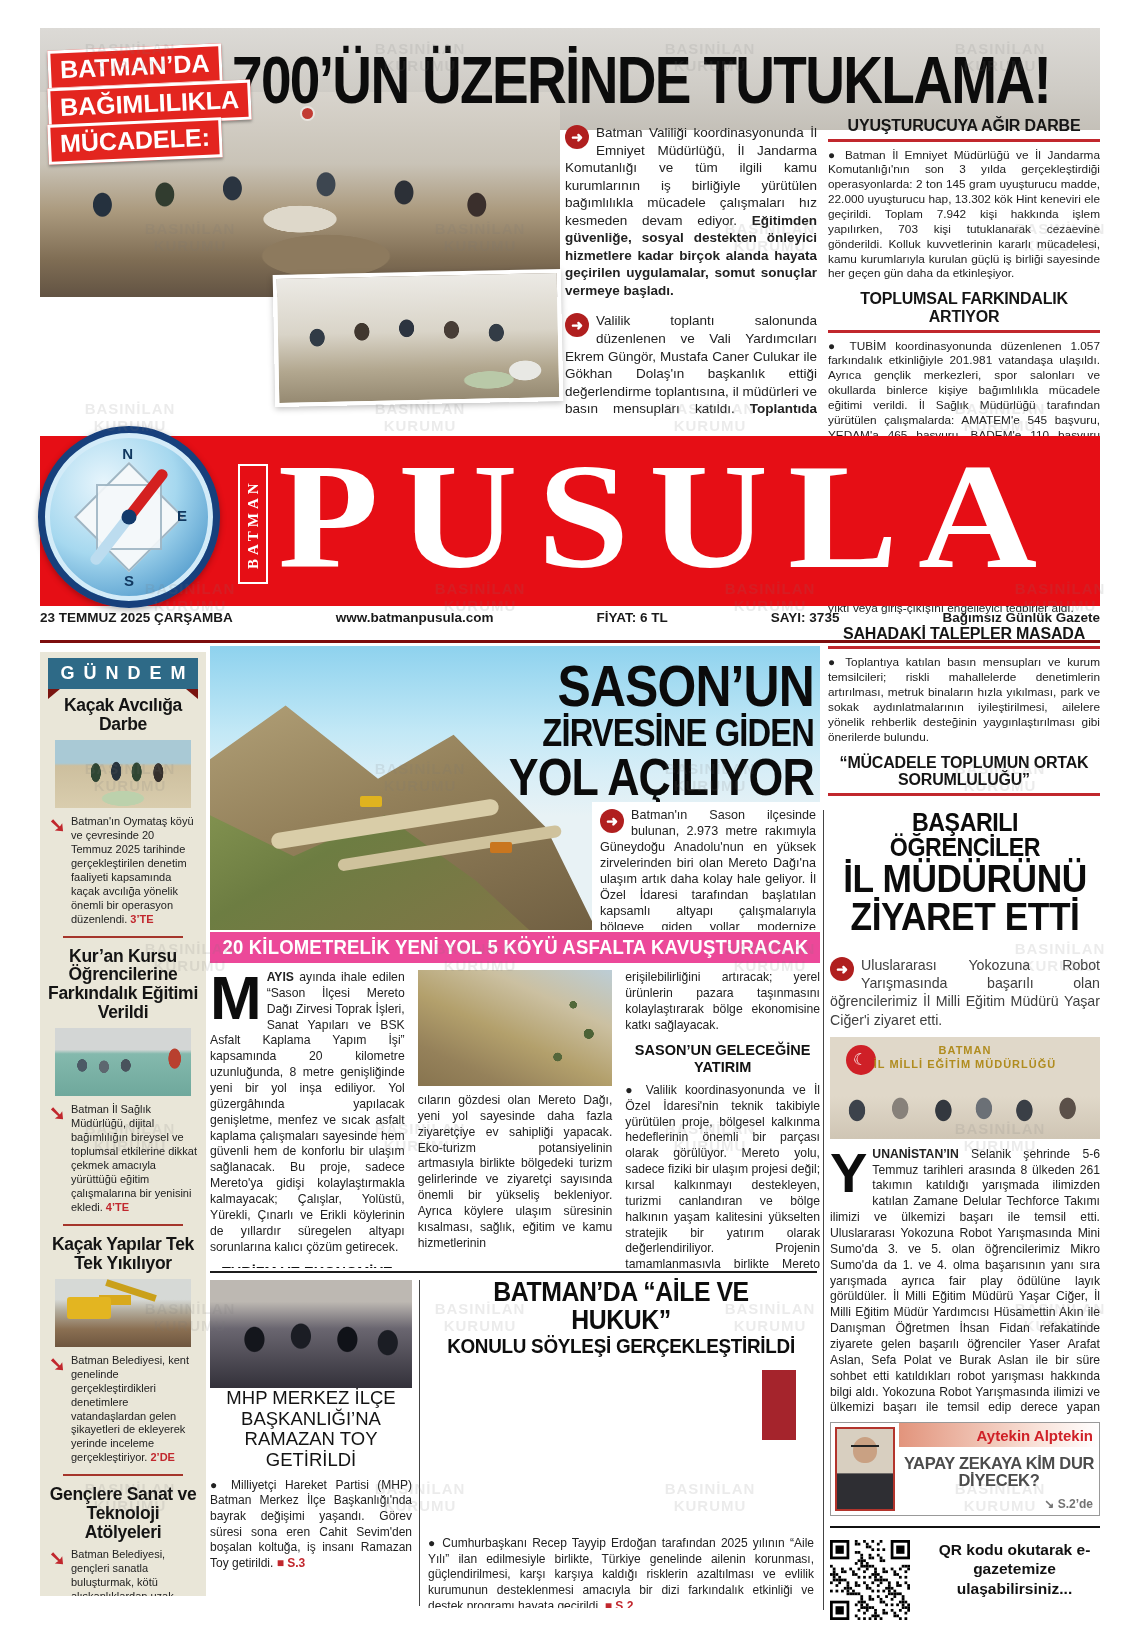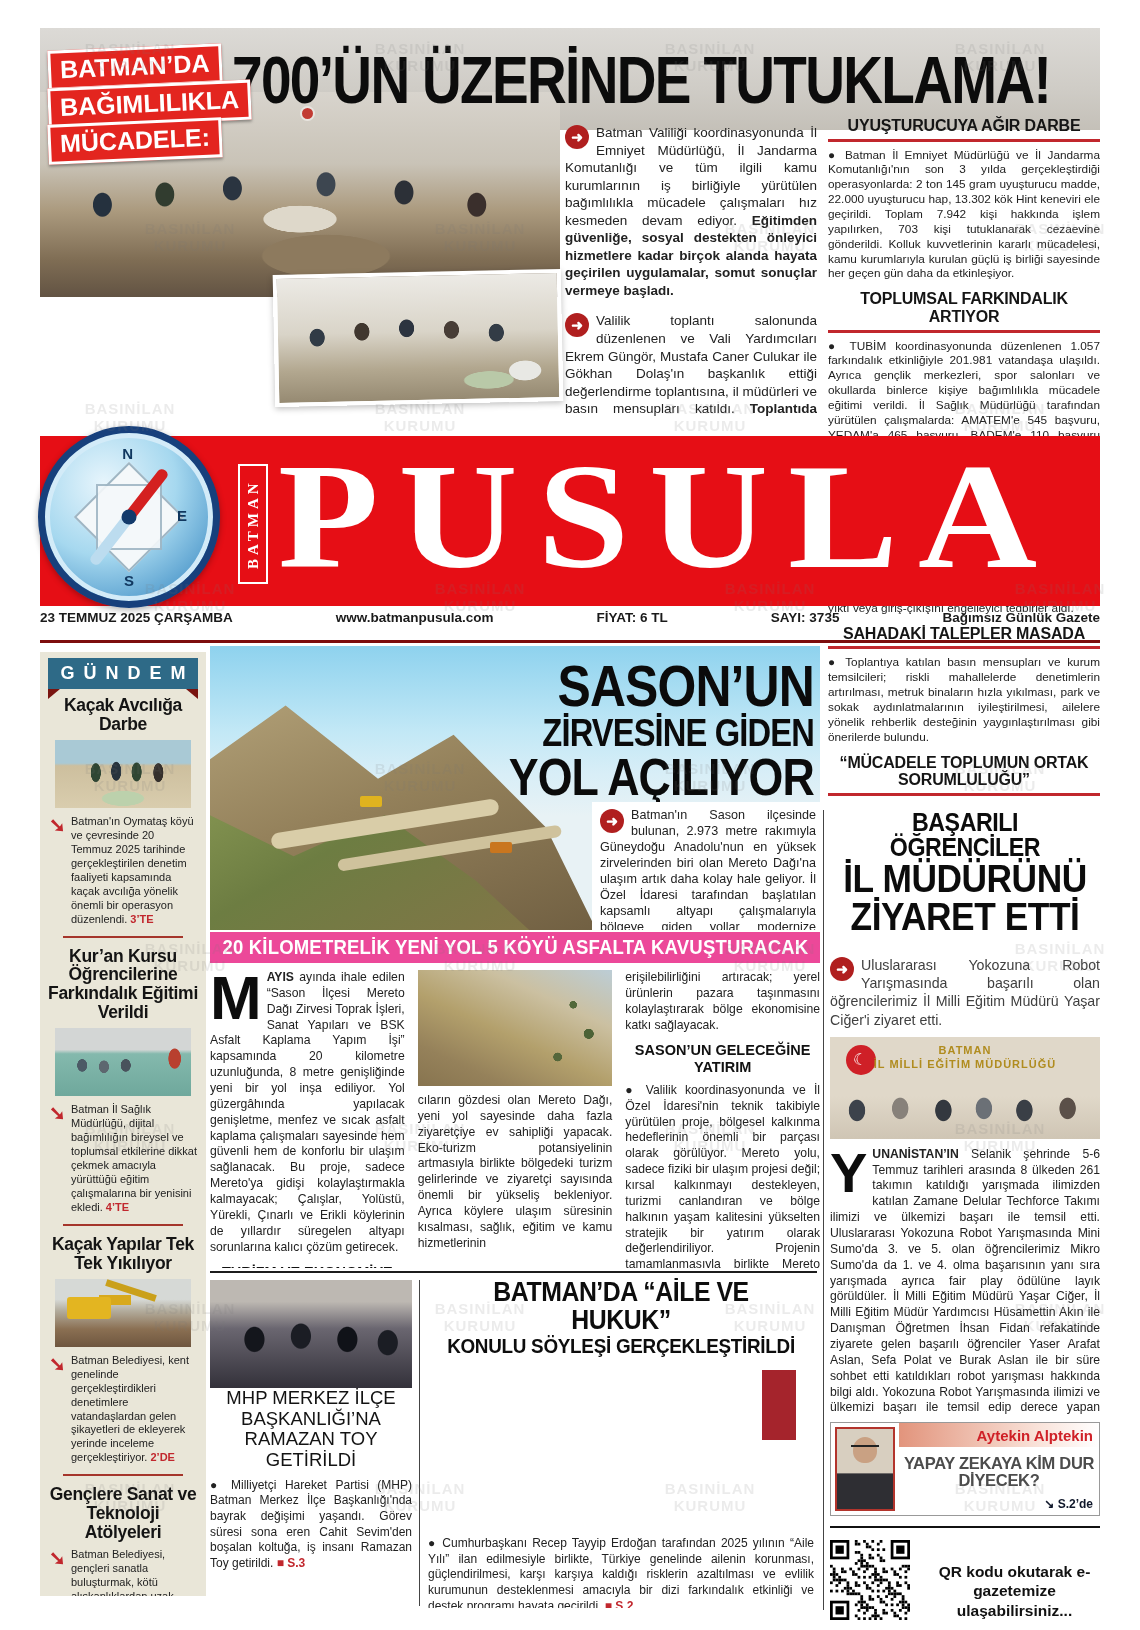"↘ S.2’de" .col-page { color: #0f172a -> #737373 }
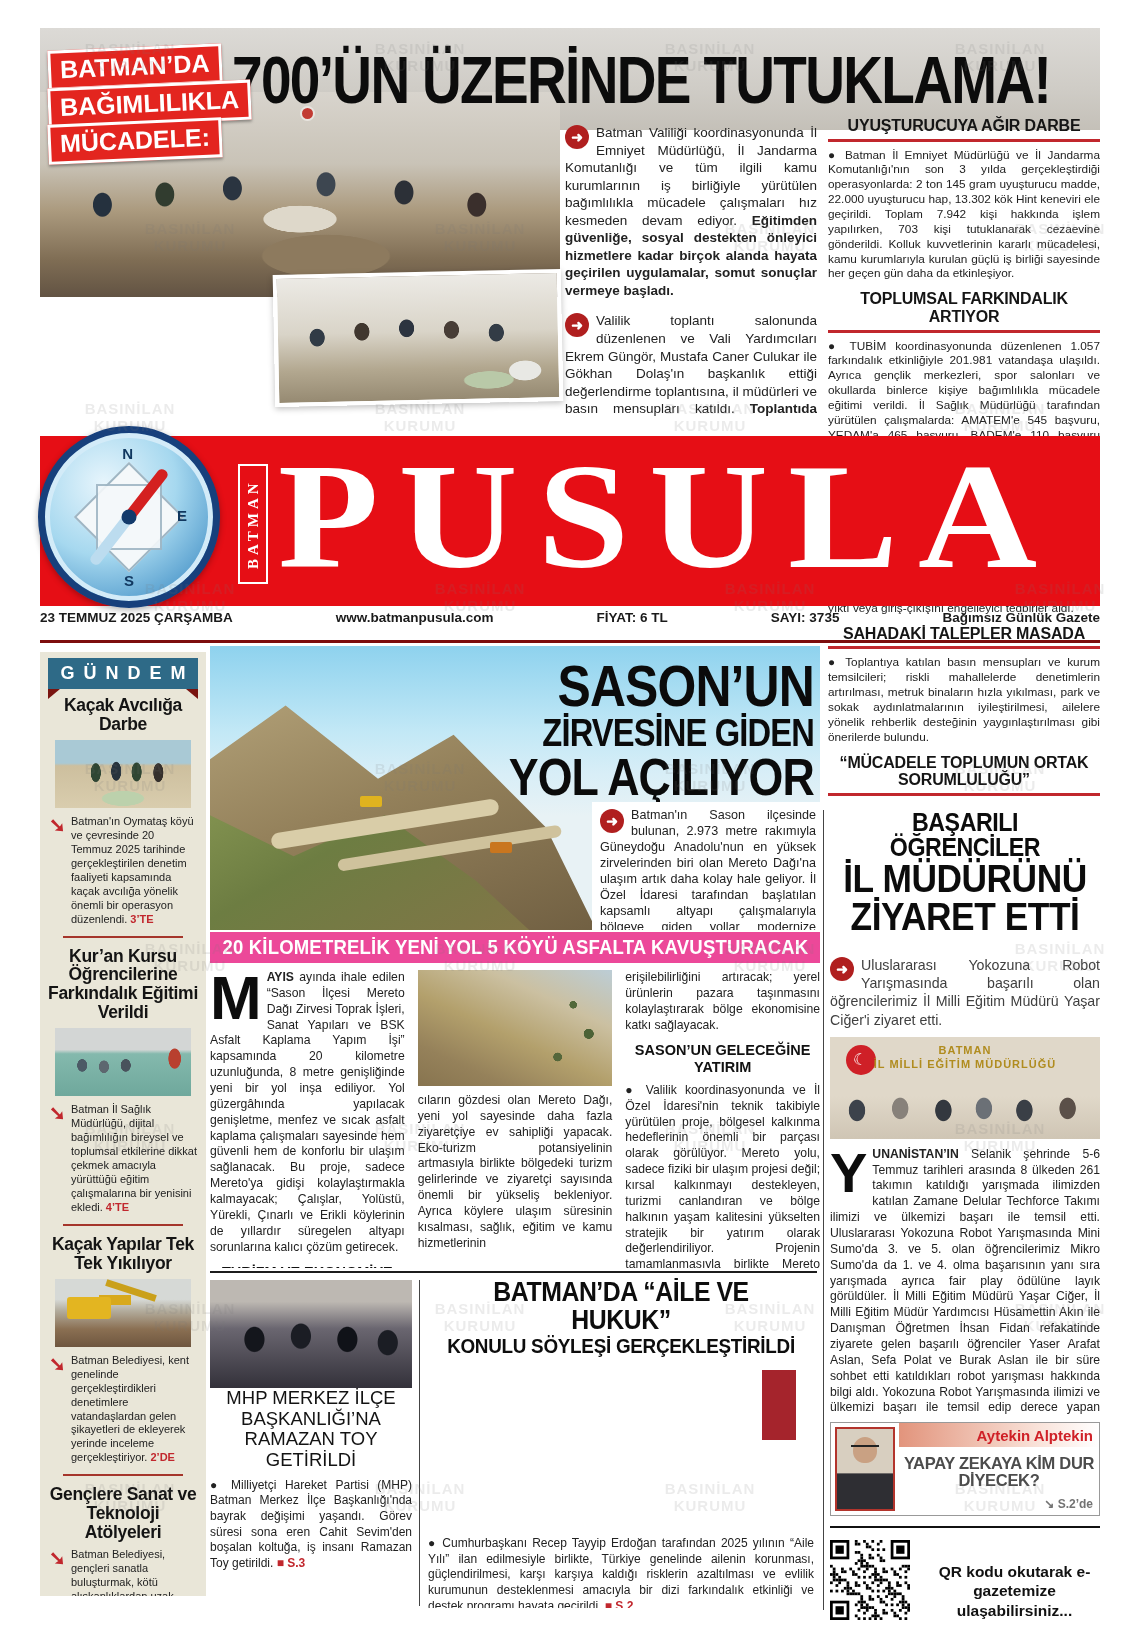"QR kodu okutarak e-gazetemize" .qr-row { align-items: flex-end -> flex-start }
